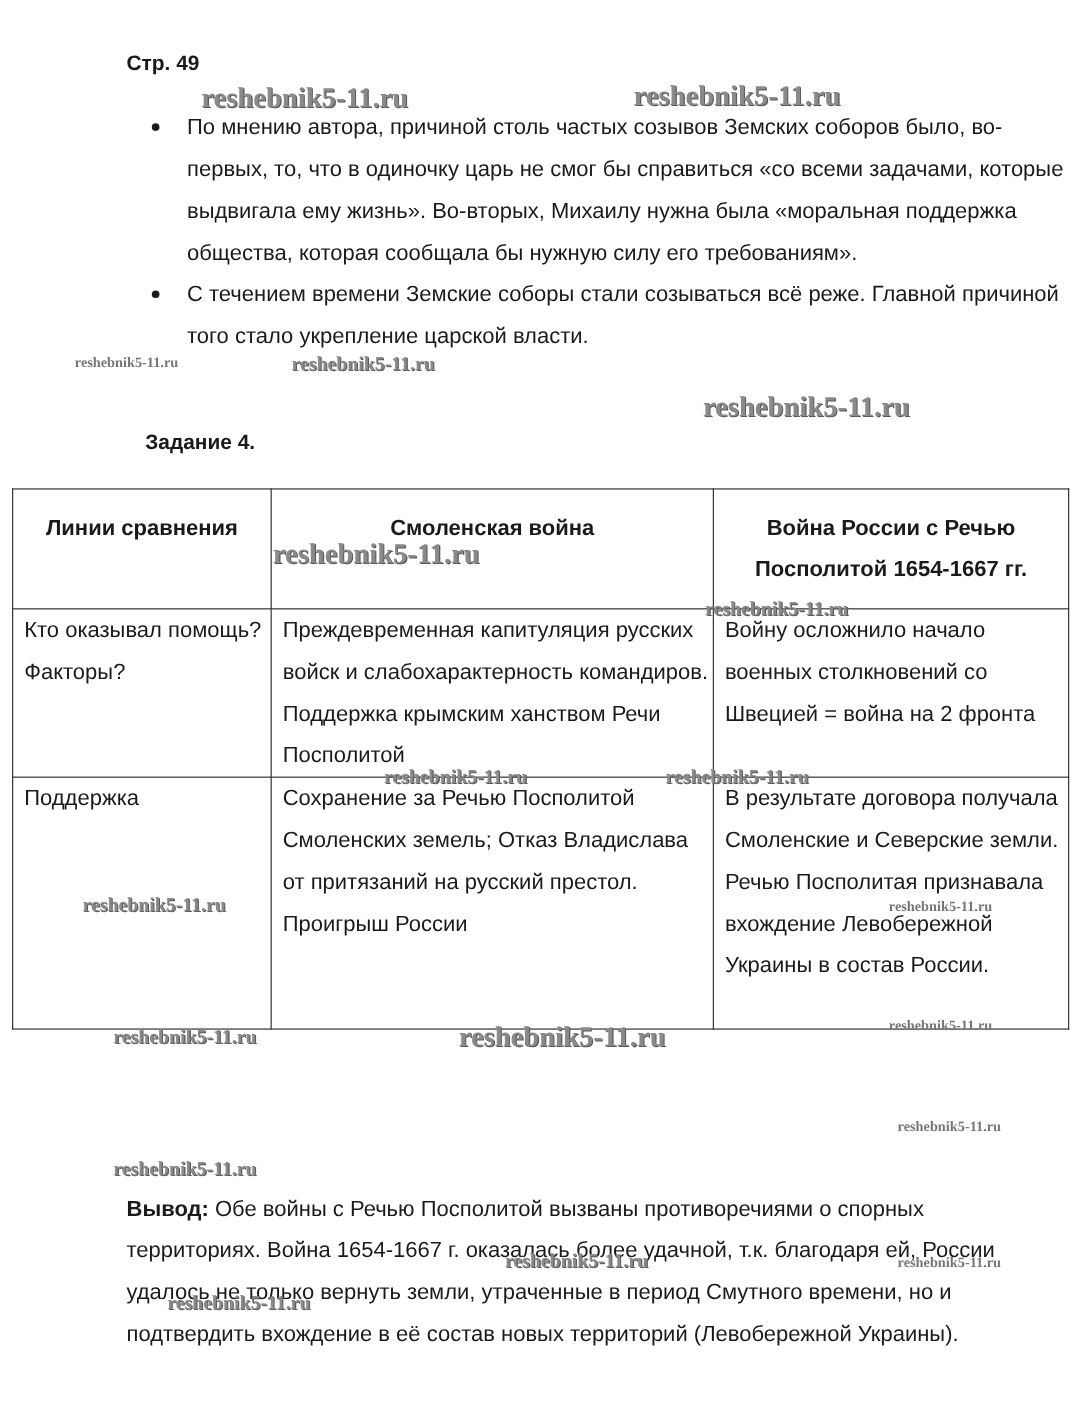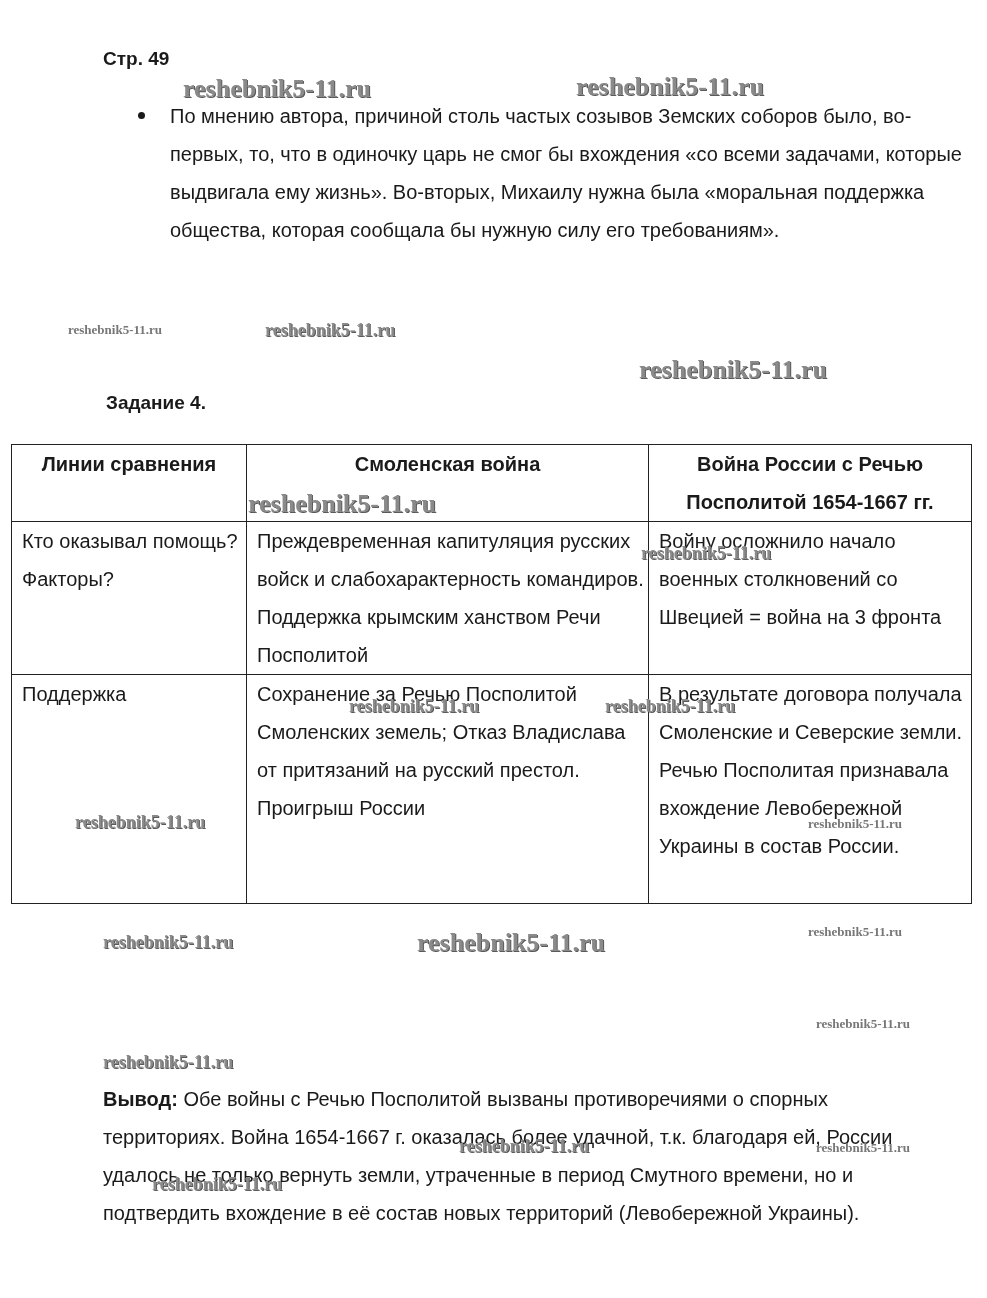"Стр. 49" .abs { margin-left: none -> 12px }
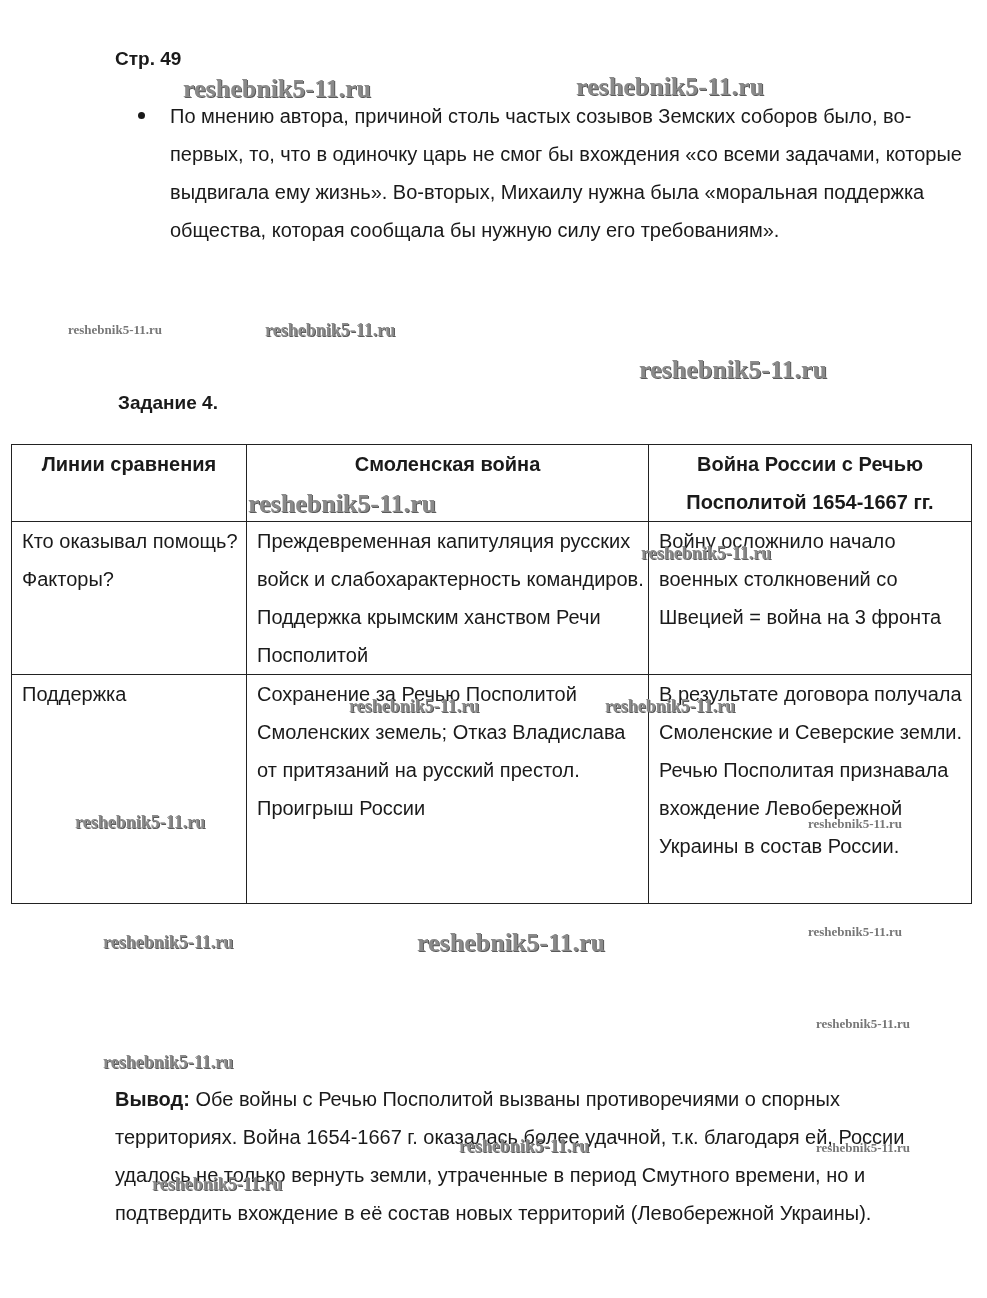"По мнению автора, причиной столь" span { text: вхождения -> справиться }
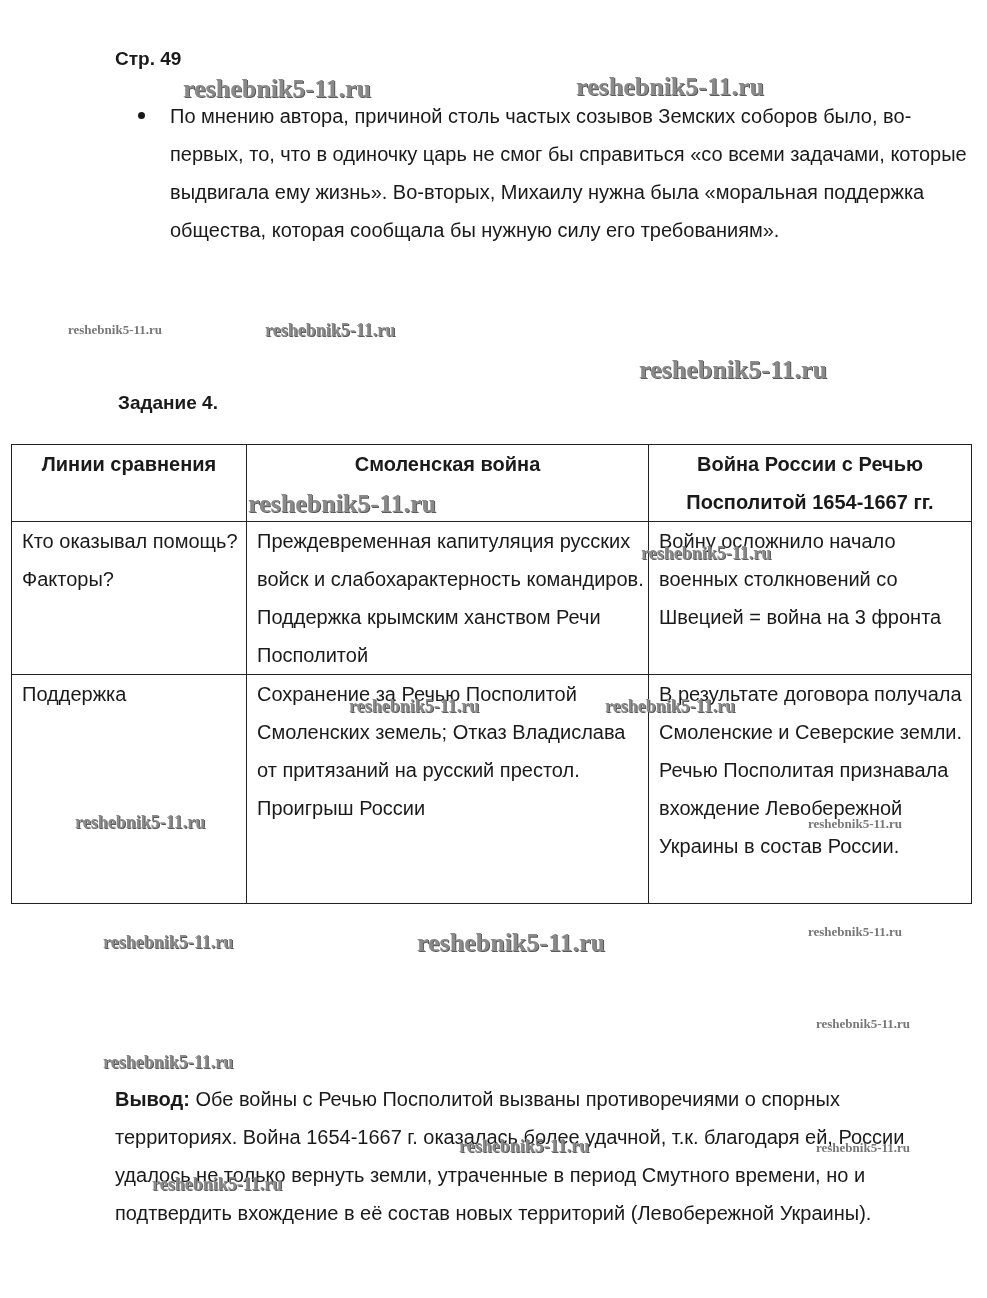"С течением времени Земские соборы" li { html: none -> <li> <span></span> <span>С течением времени Земские соборы стали созываться всё реже. Главной причиной того стало укрепление царской власти.</span> </li> }
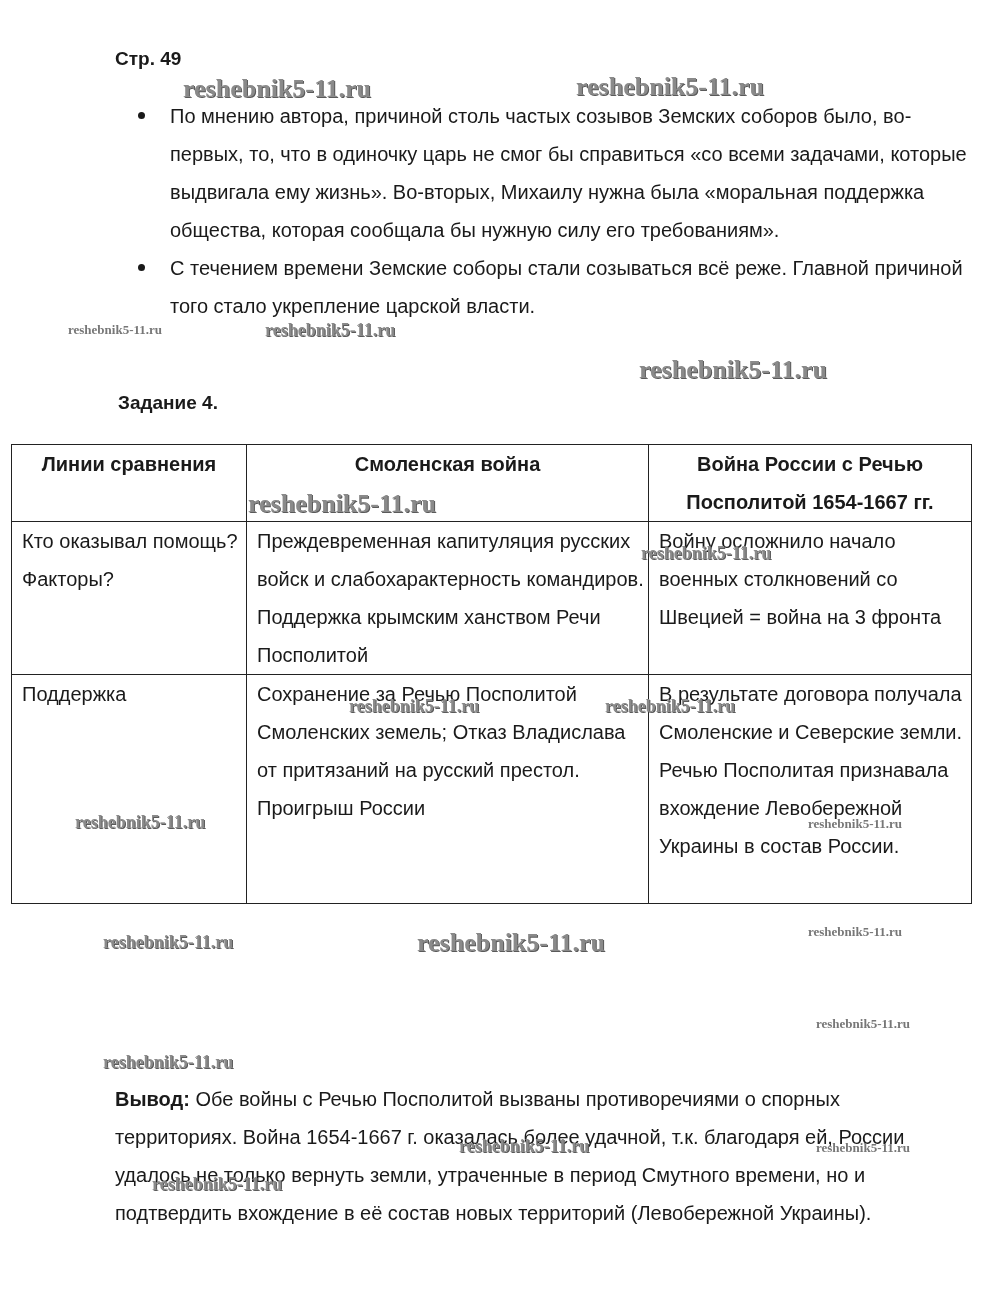"Задание 4." div.abs { left: 106px -> 120px }
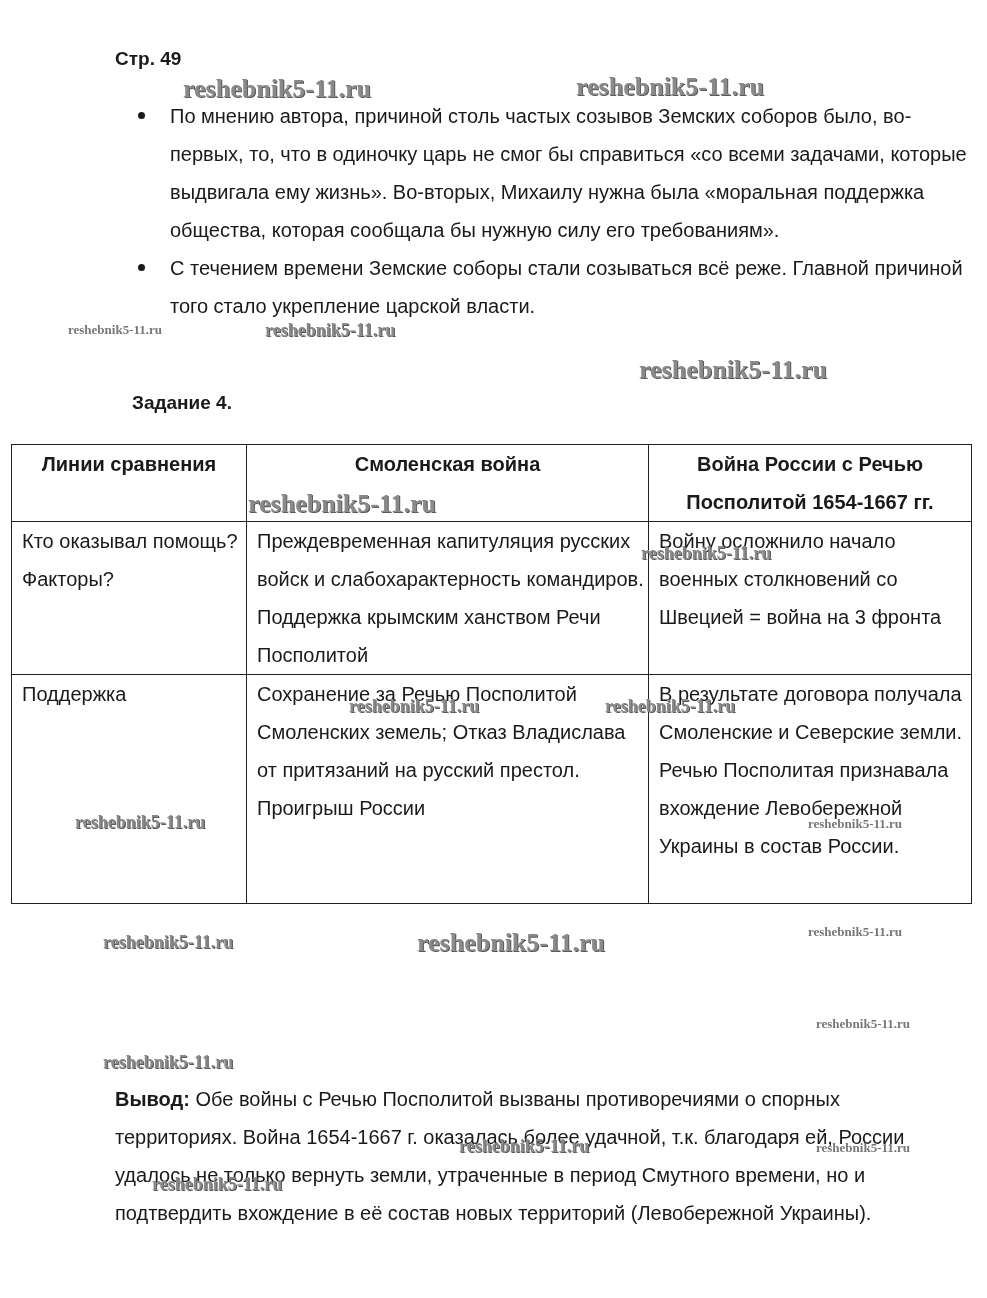"Линии сравнения" table.cmp th { padding: 0 6px -> 16px 6px }
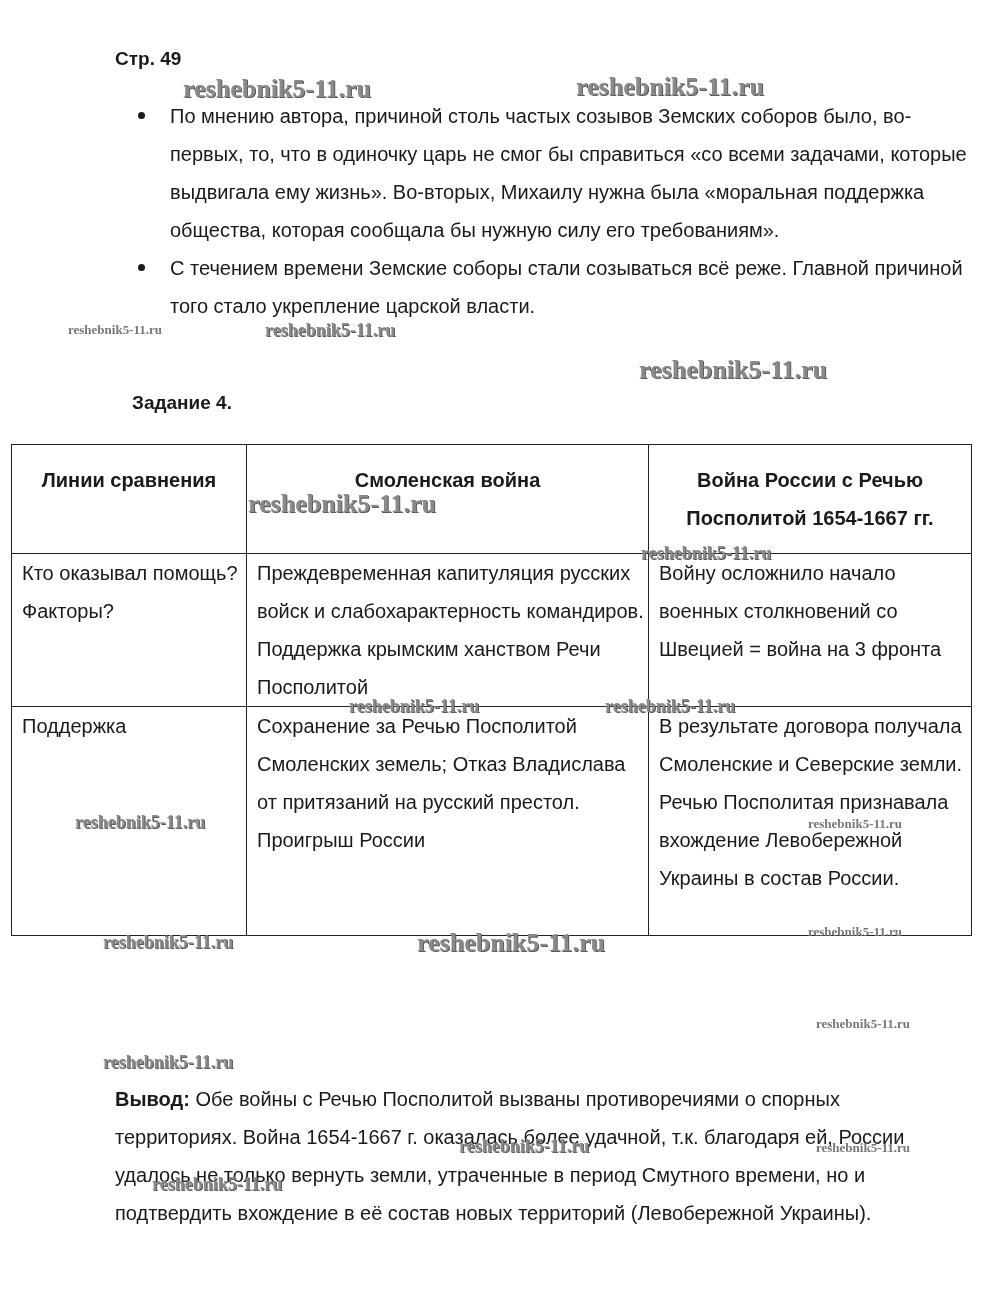"Войну осложнило начало военных" td { text: 3 -> 2 }
